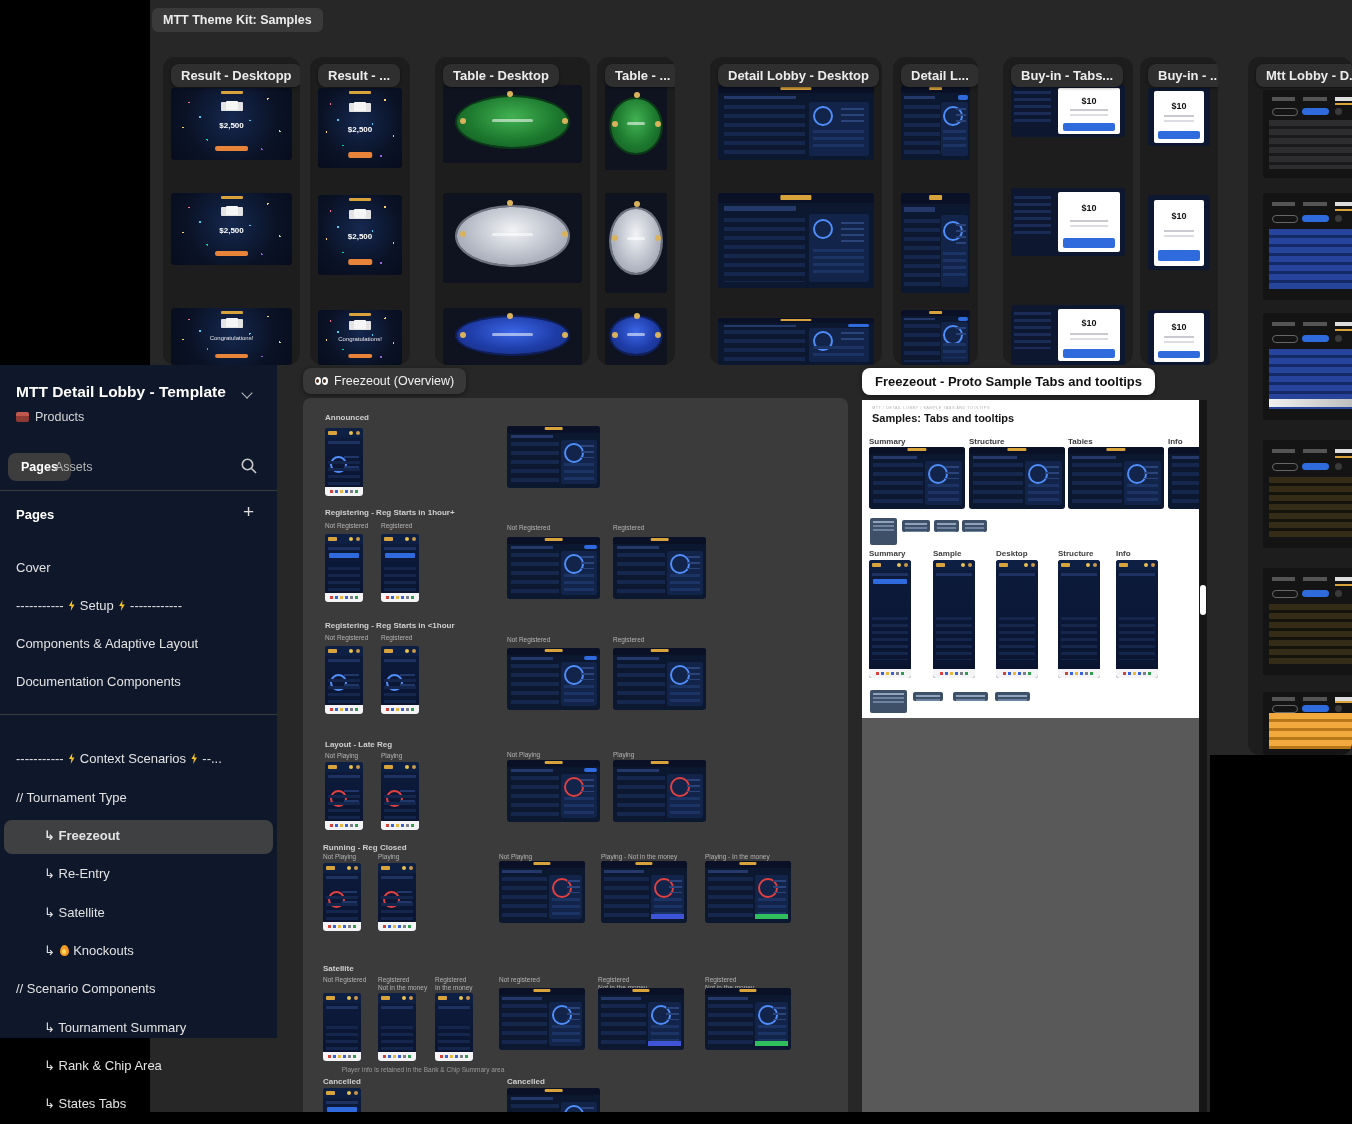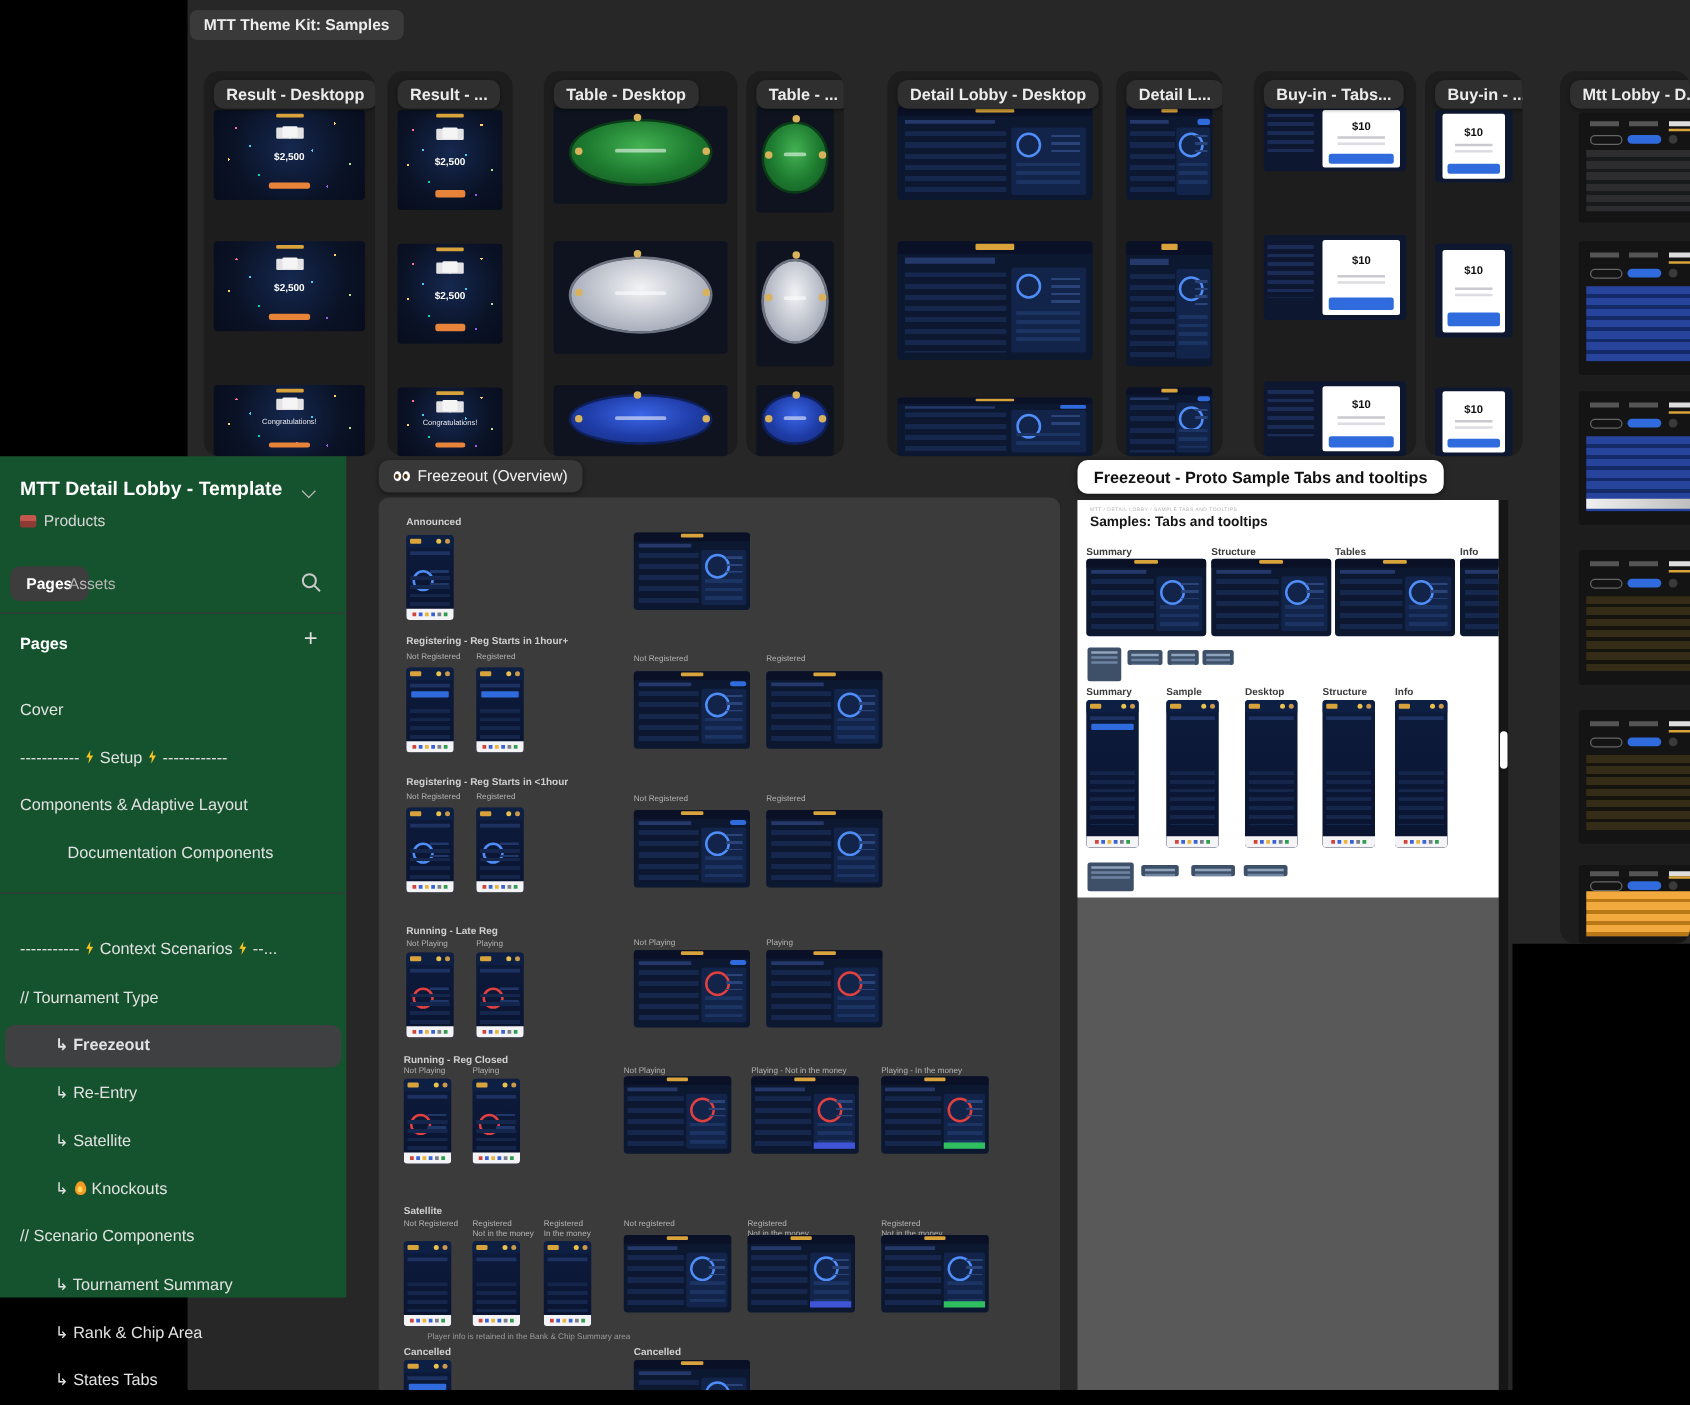"MTT Detail Lobby - Template" #sidebar { background: #14532d -> #0f172a }
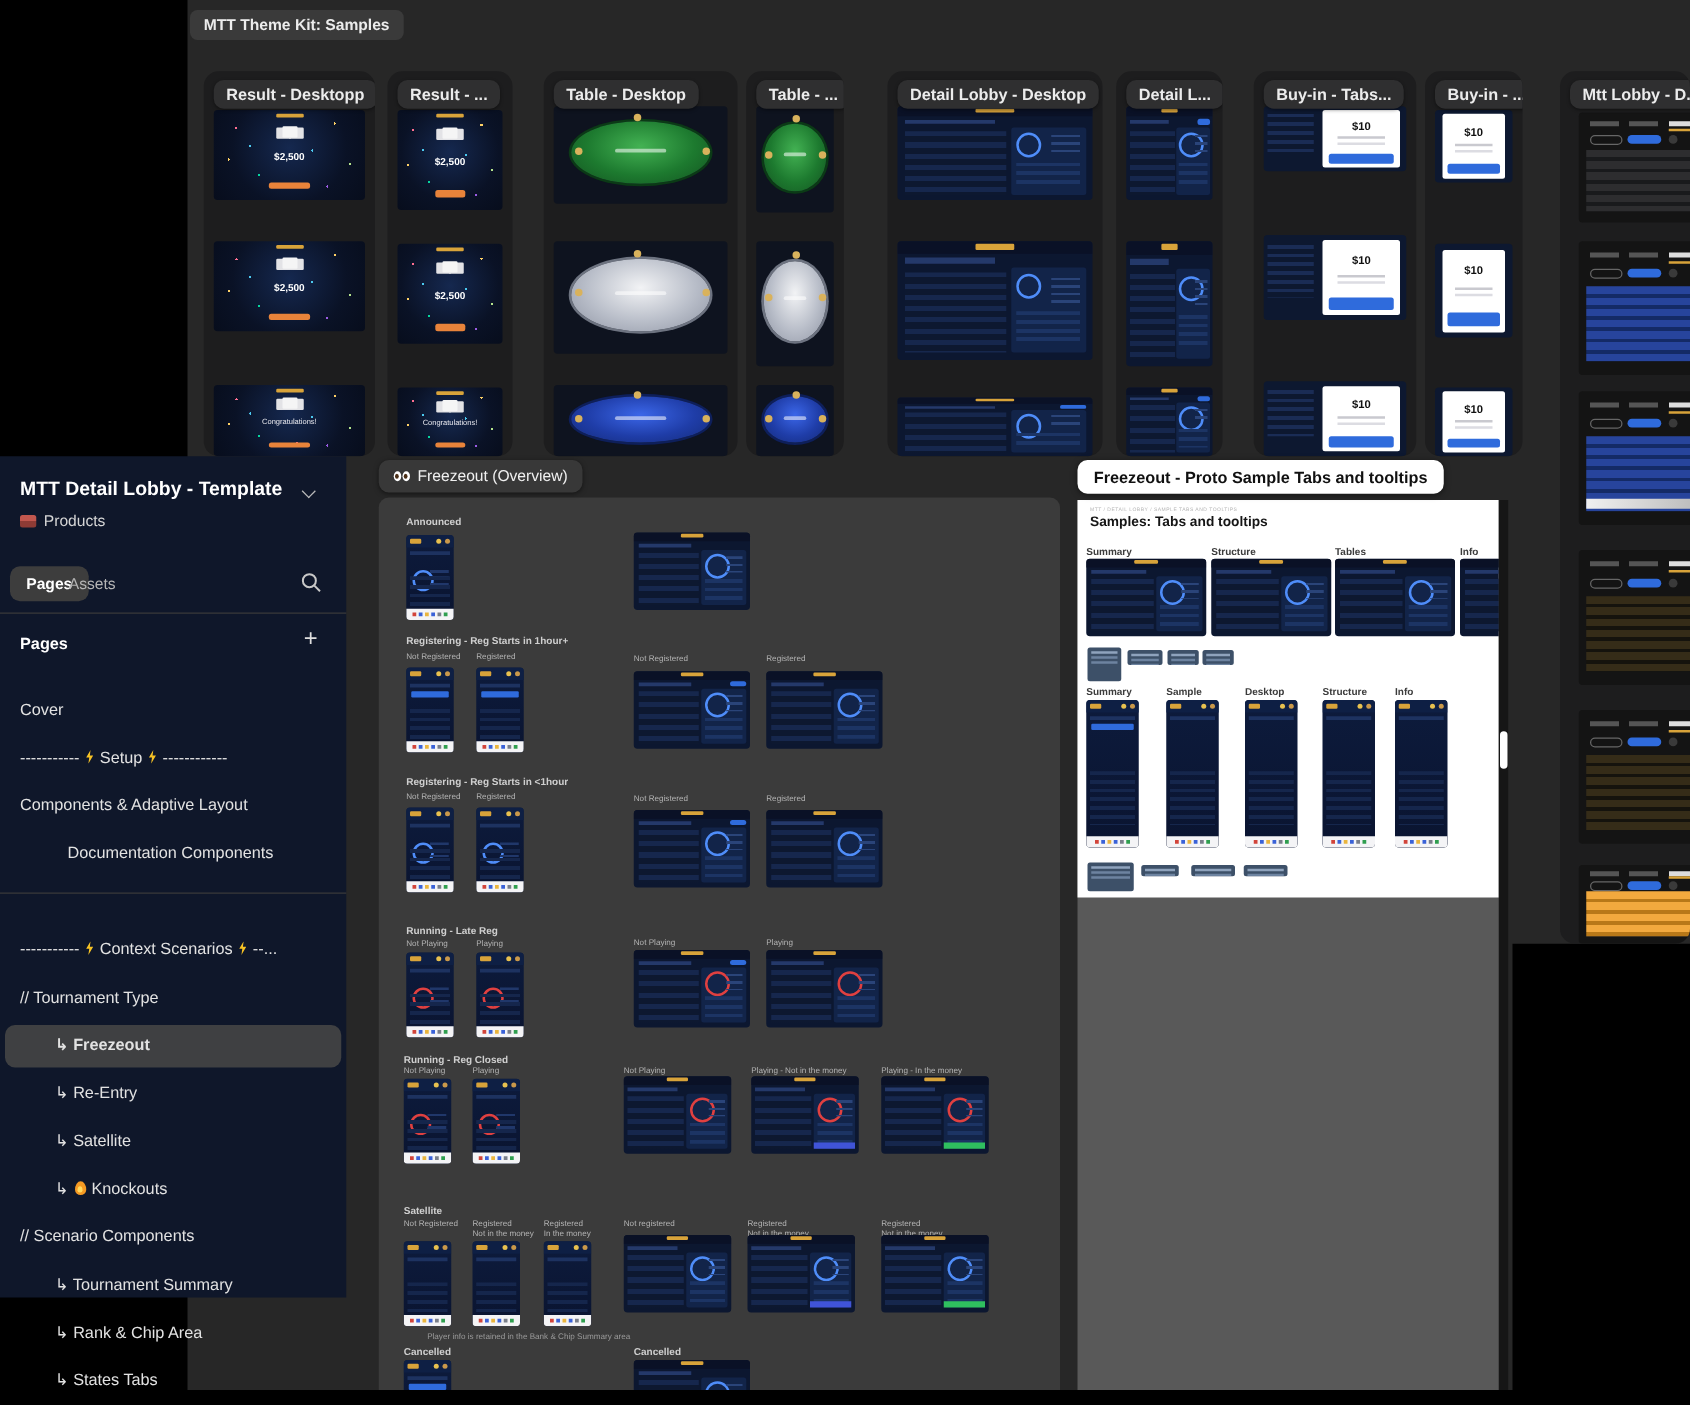"Documentation Components" div.page-item { margin-left: 38px -> none }
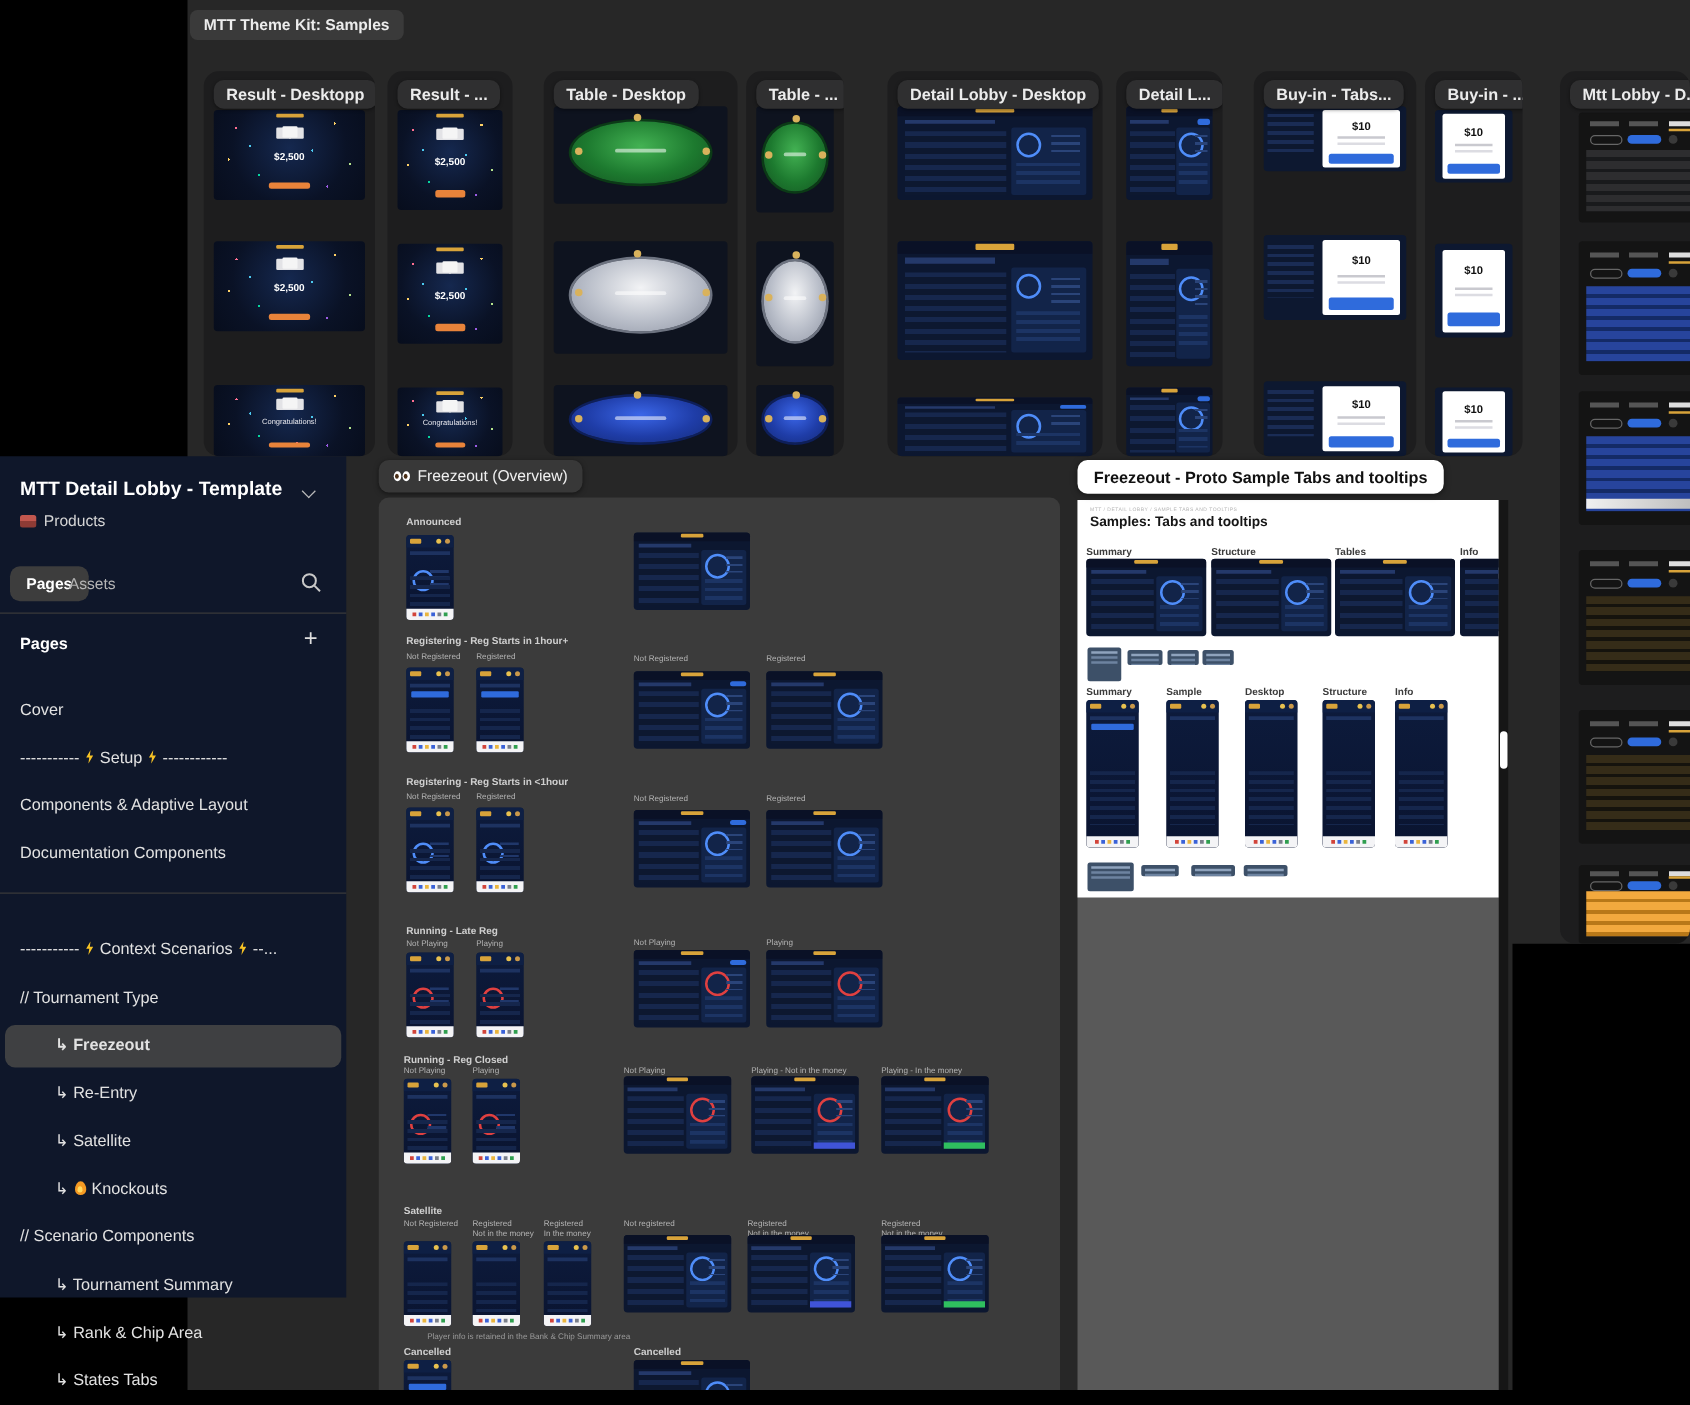"Running - Late Reg" div.ov-title { text: Running -> Layout }
